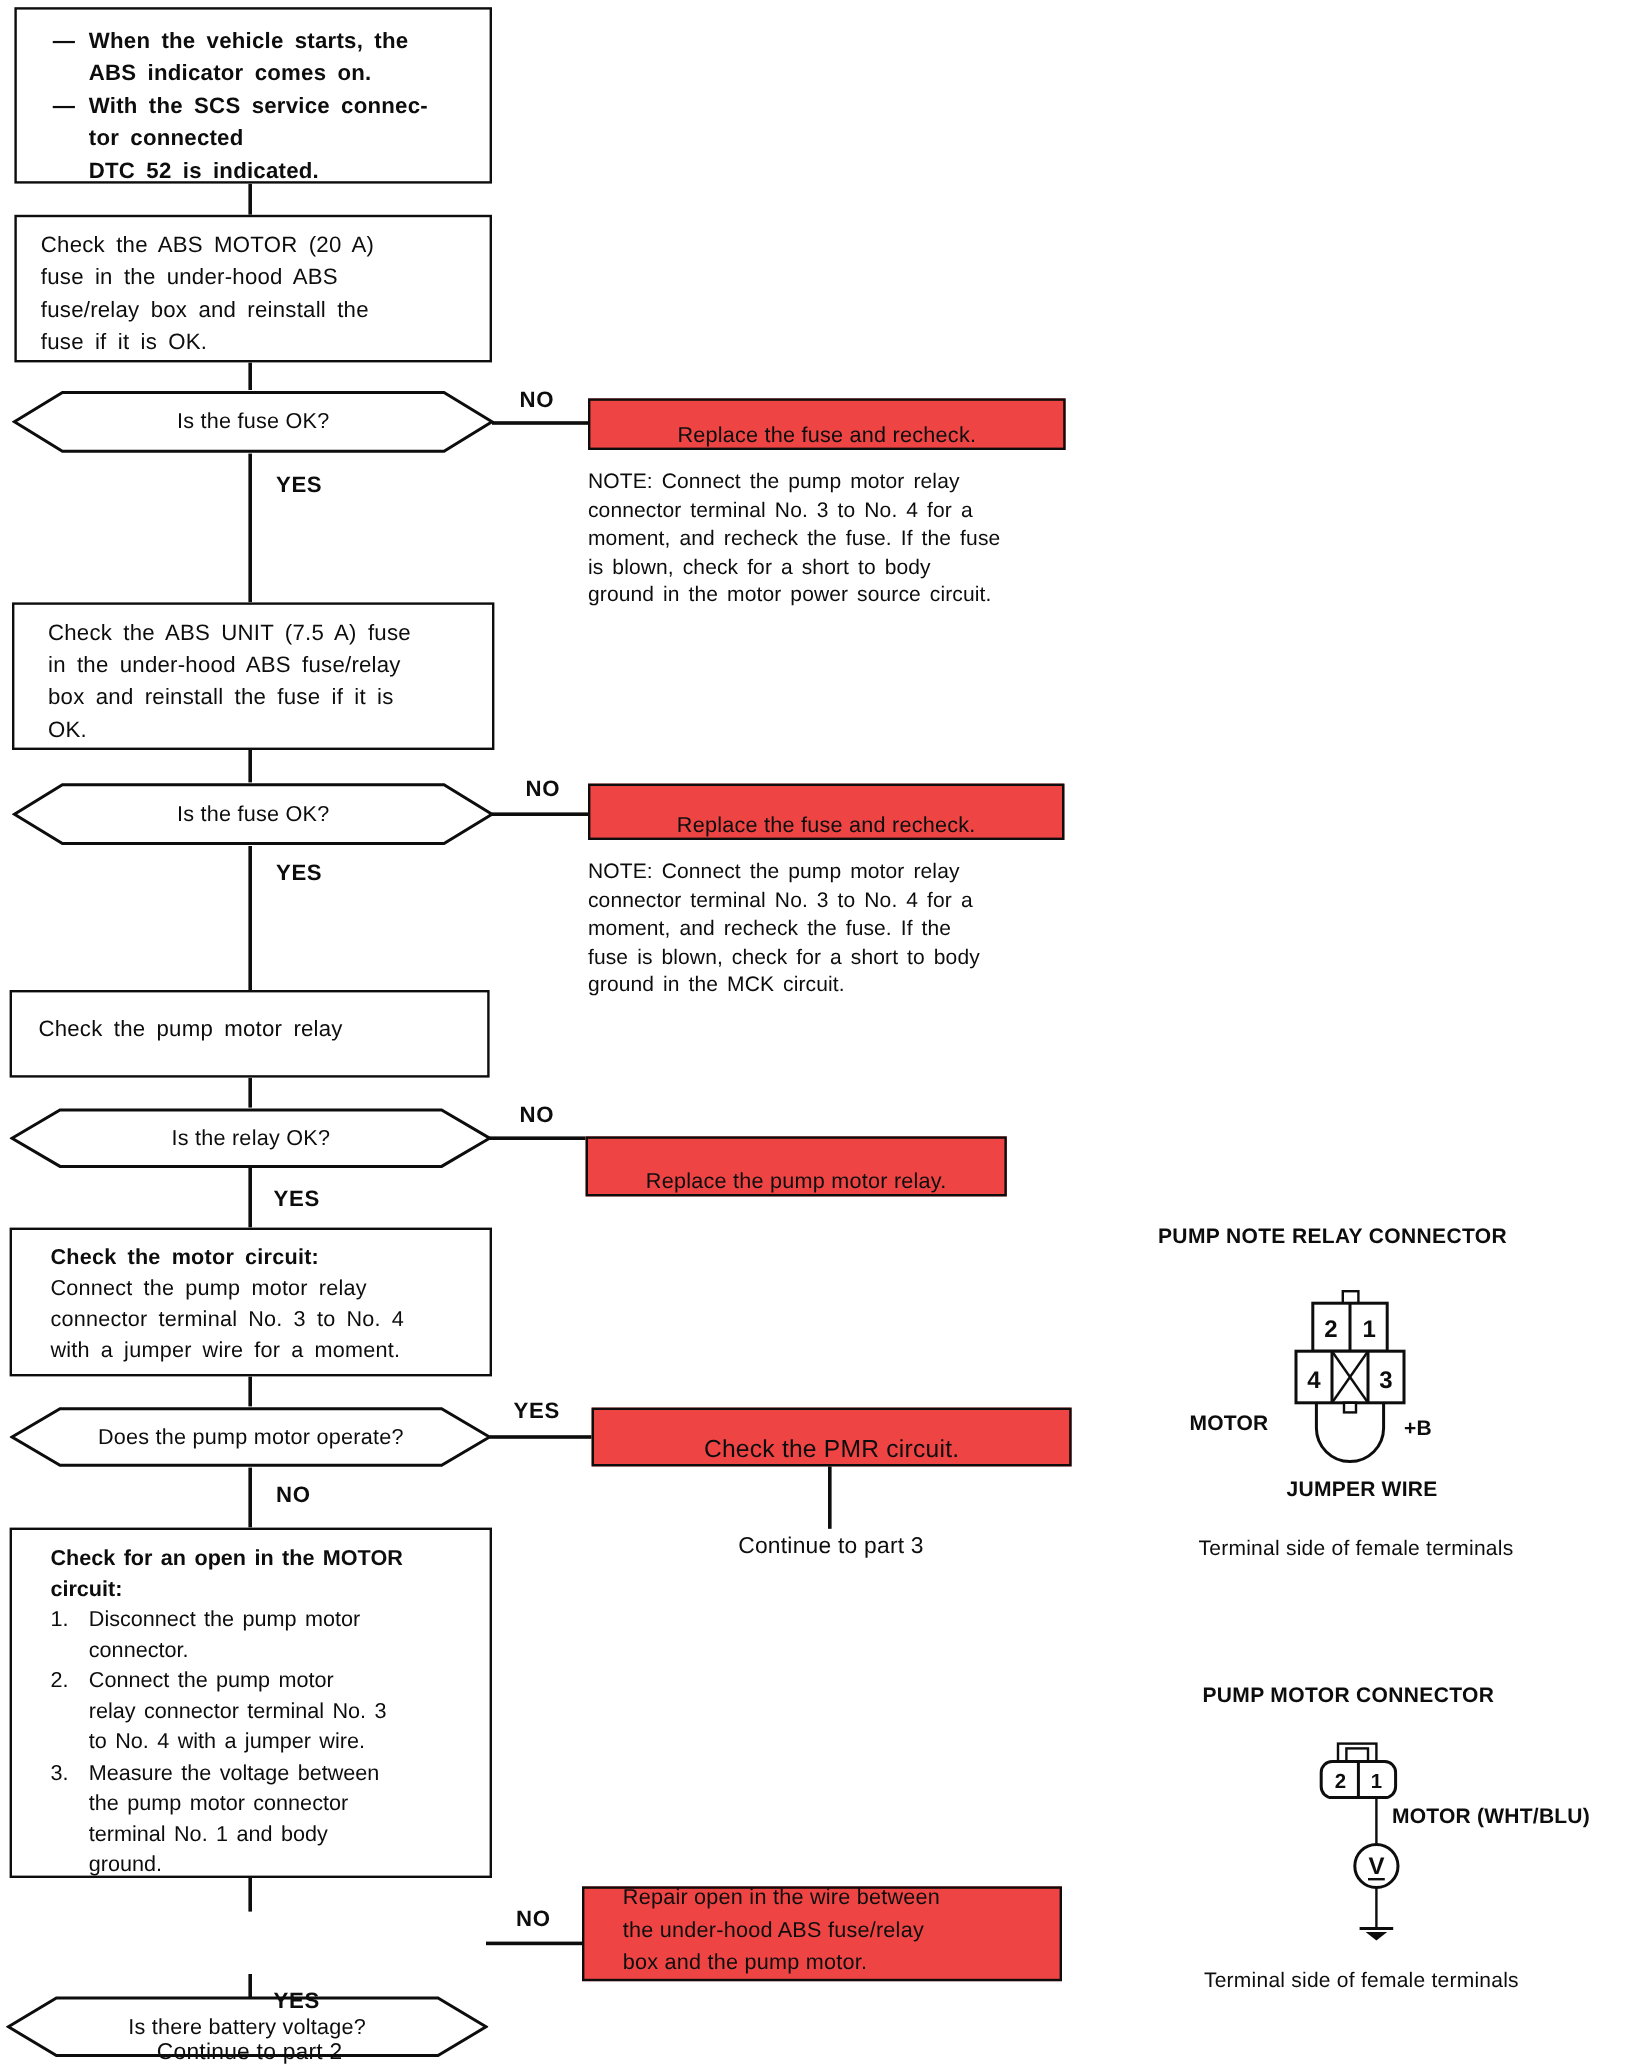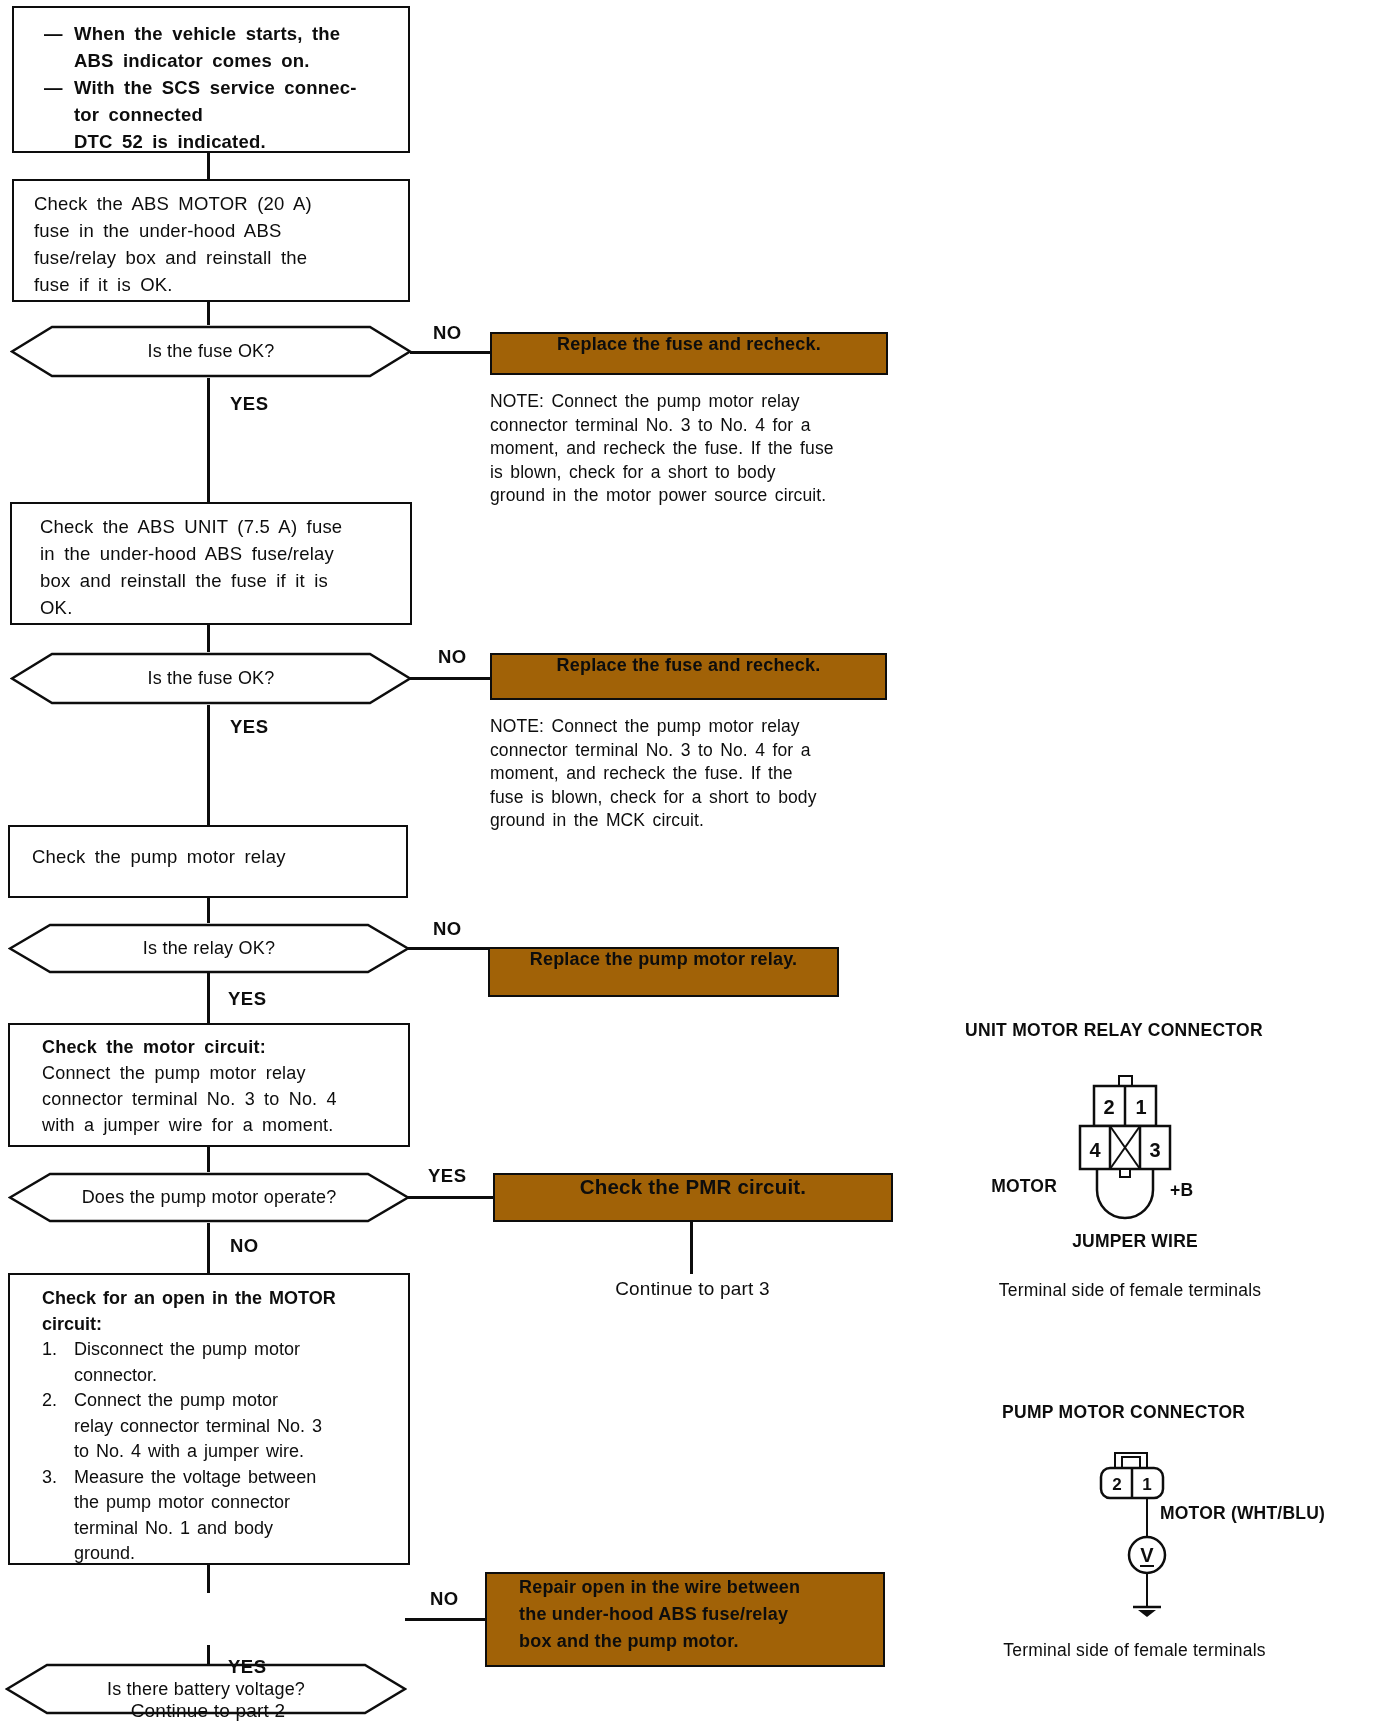"Replace the fuse and recheck." .result-box { align-items: flex-start -> flex-end; background: #a16207 -> #ef4444; font-weight: 700 -> 400 }
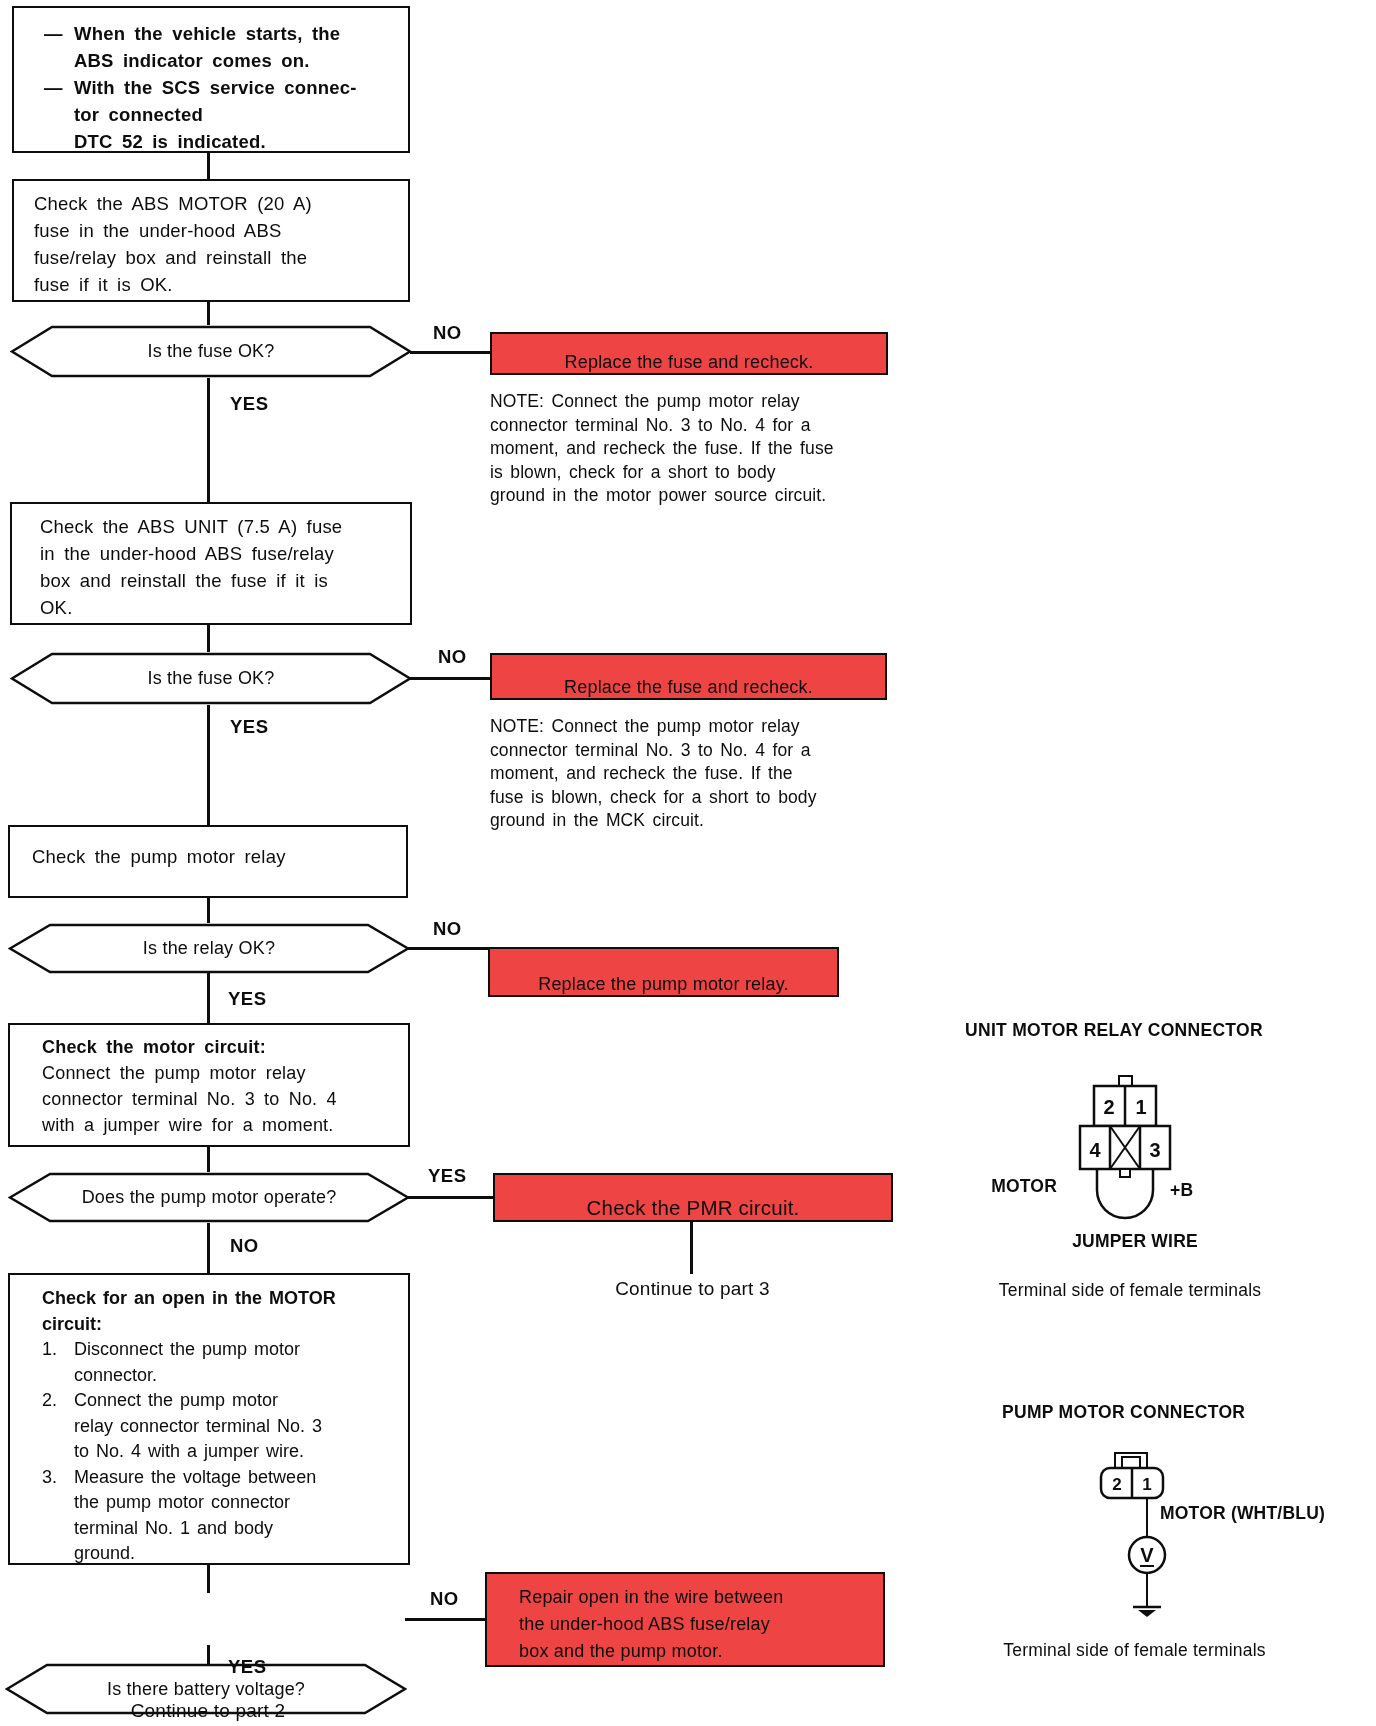"UNIT MOTOR RELAY CONNECTOR" div.diagram-title { text: UNIT MOTOR -> PUMP NOTE }
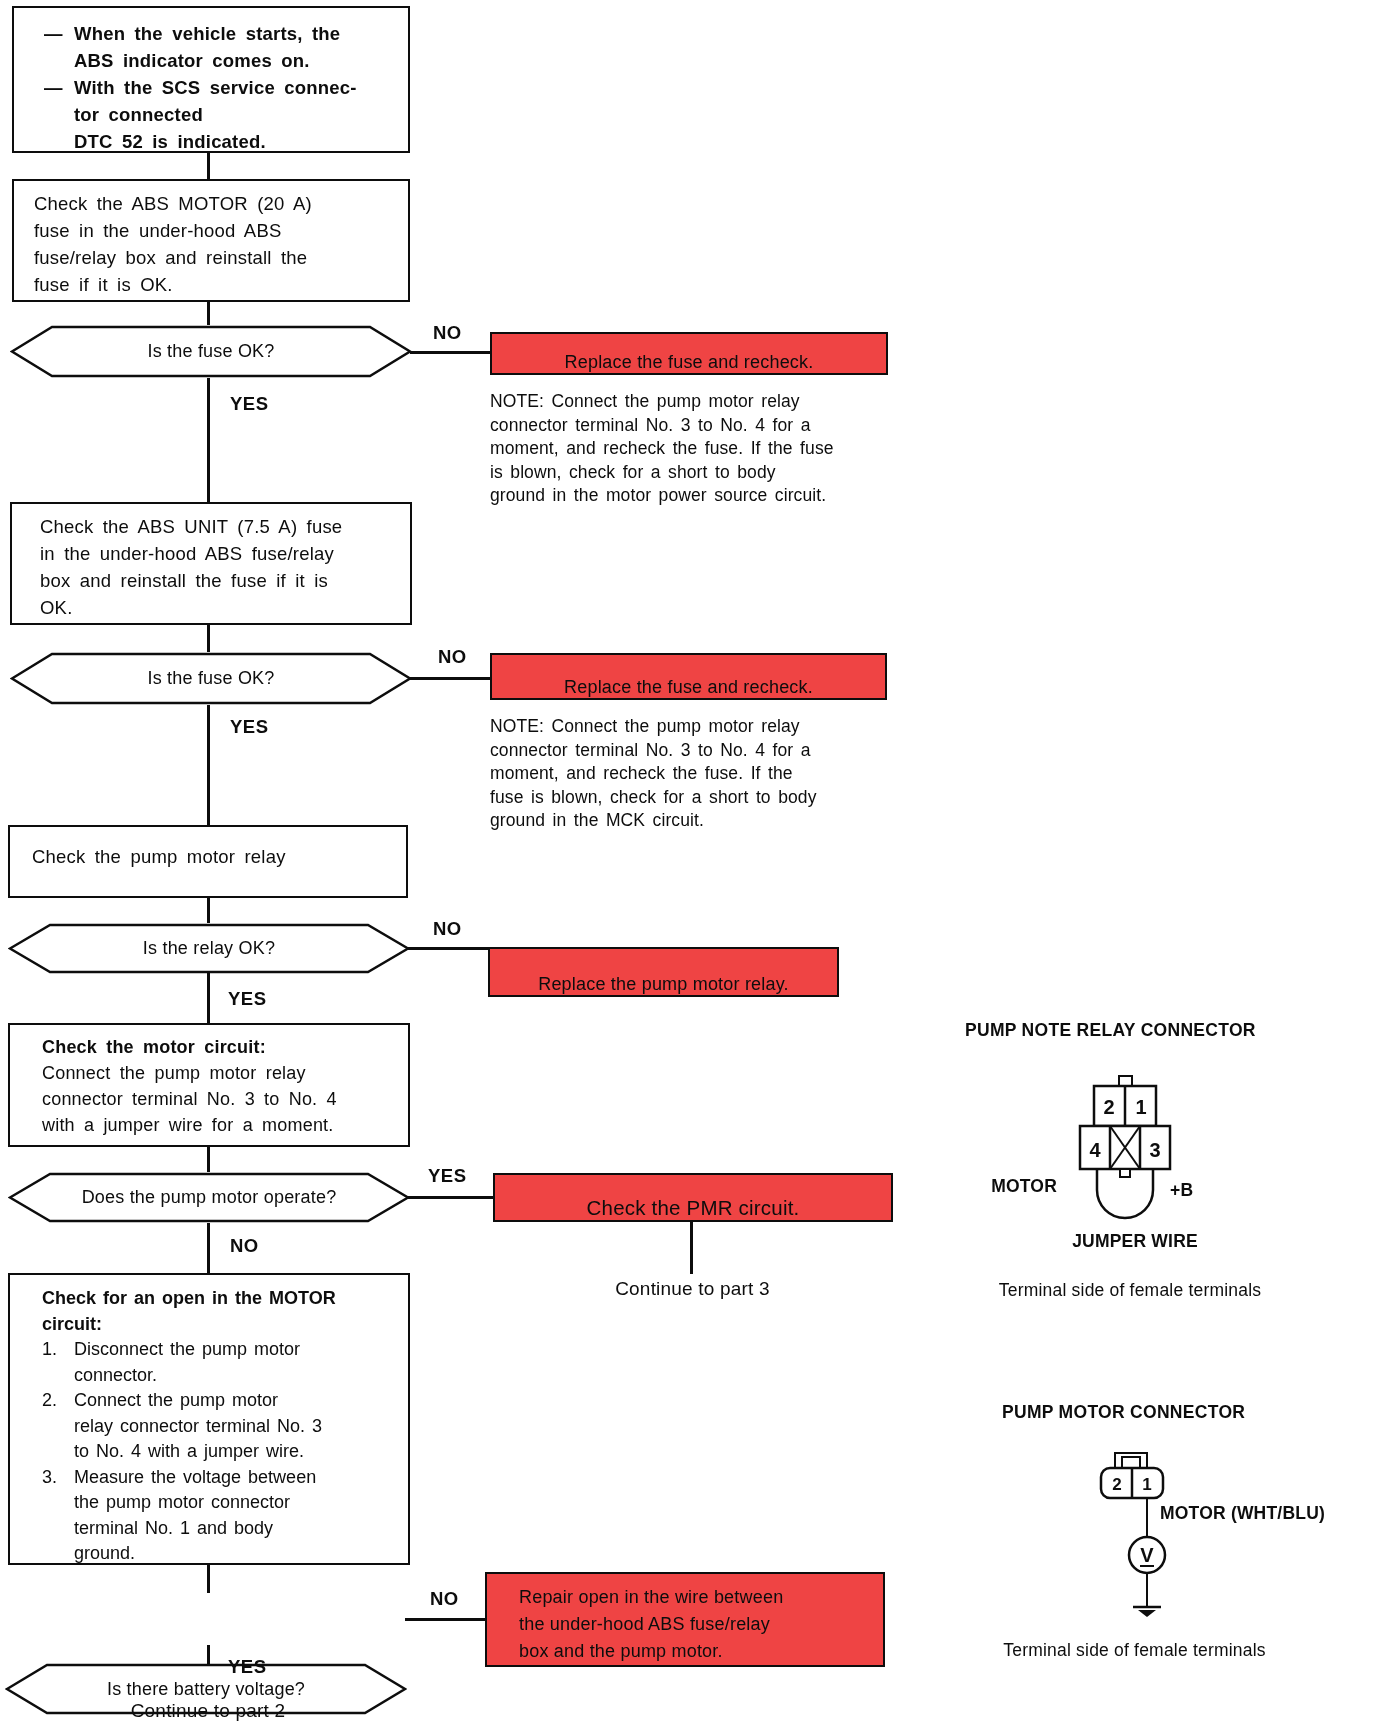"Repair open in the wire" div.result-box { height: 95px -> 79px }
